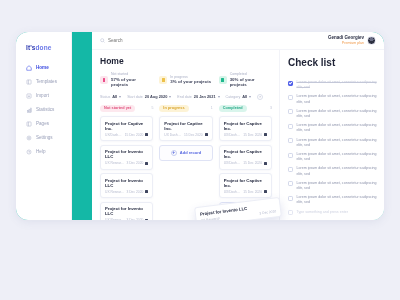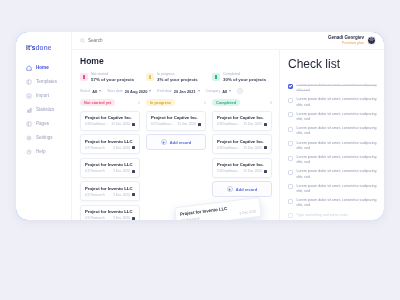"Home" #app { background: #3b82f6 -> #14b8a6; gap: none -> 20px }
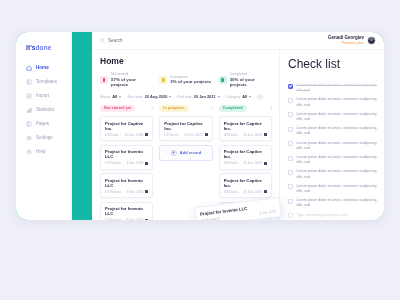"Check list" .cl-title { font-size: 12px -> 10px; font-weight: 400 -> 700 }
